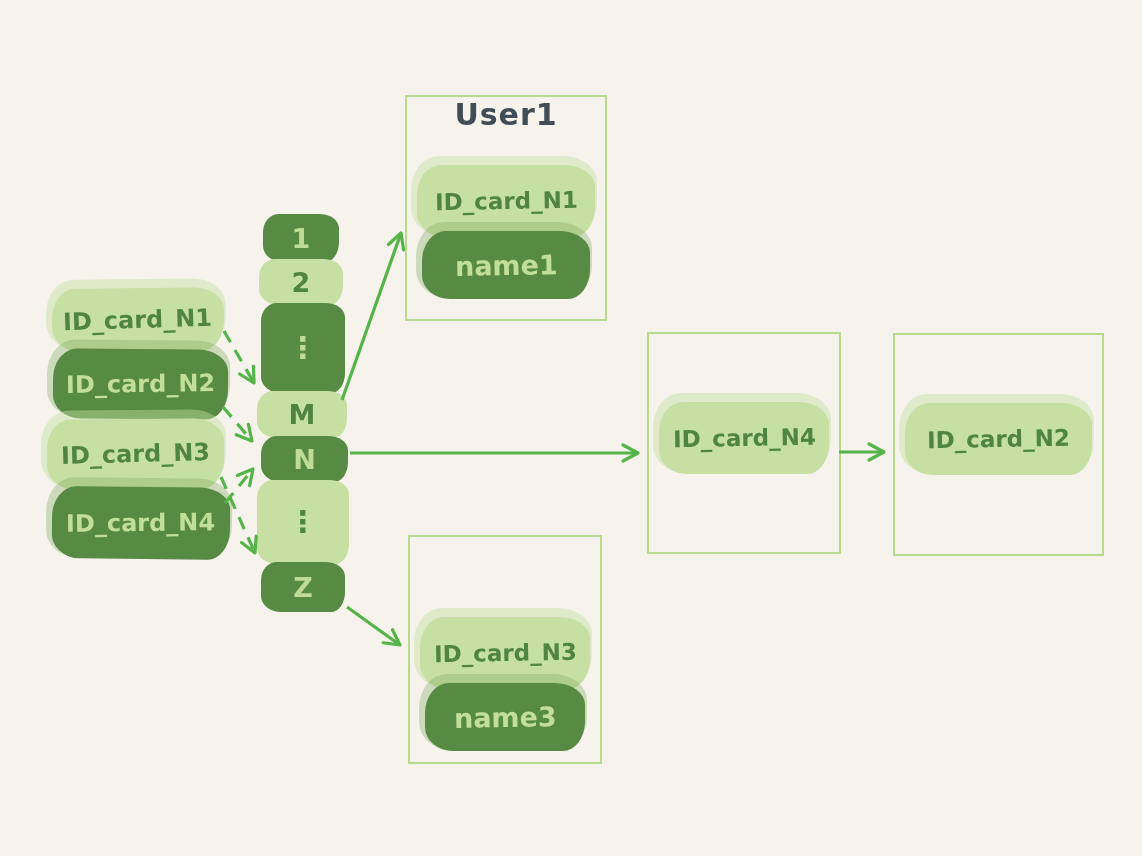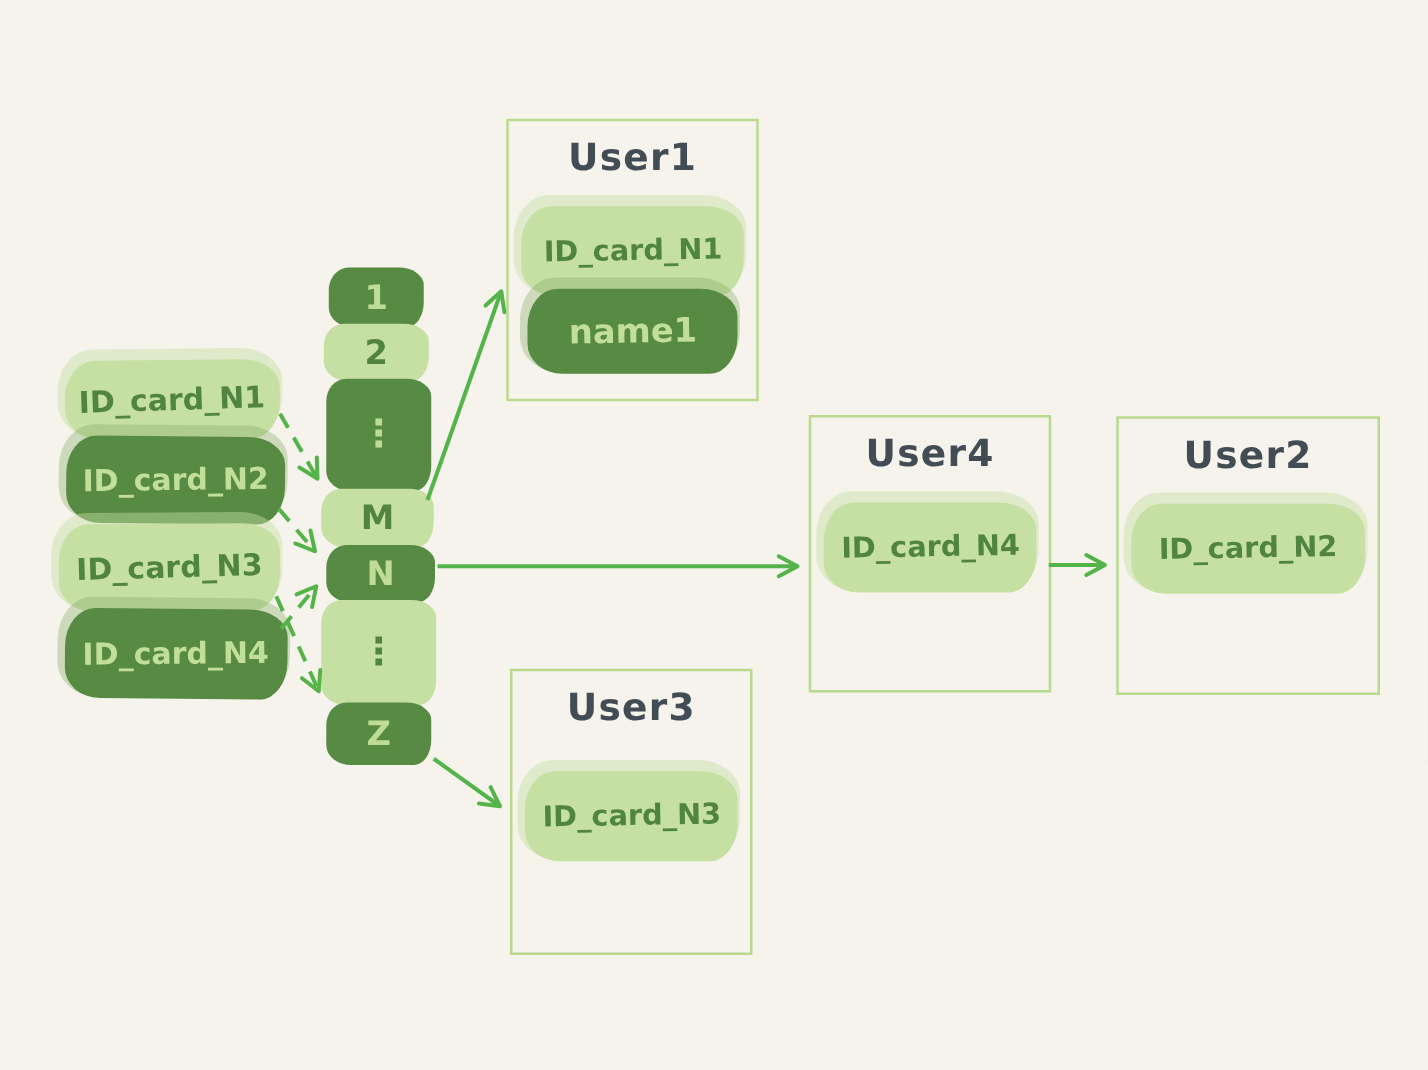"User1" .user-title { margin-top: 12px -> 0 }
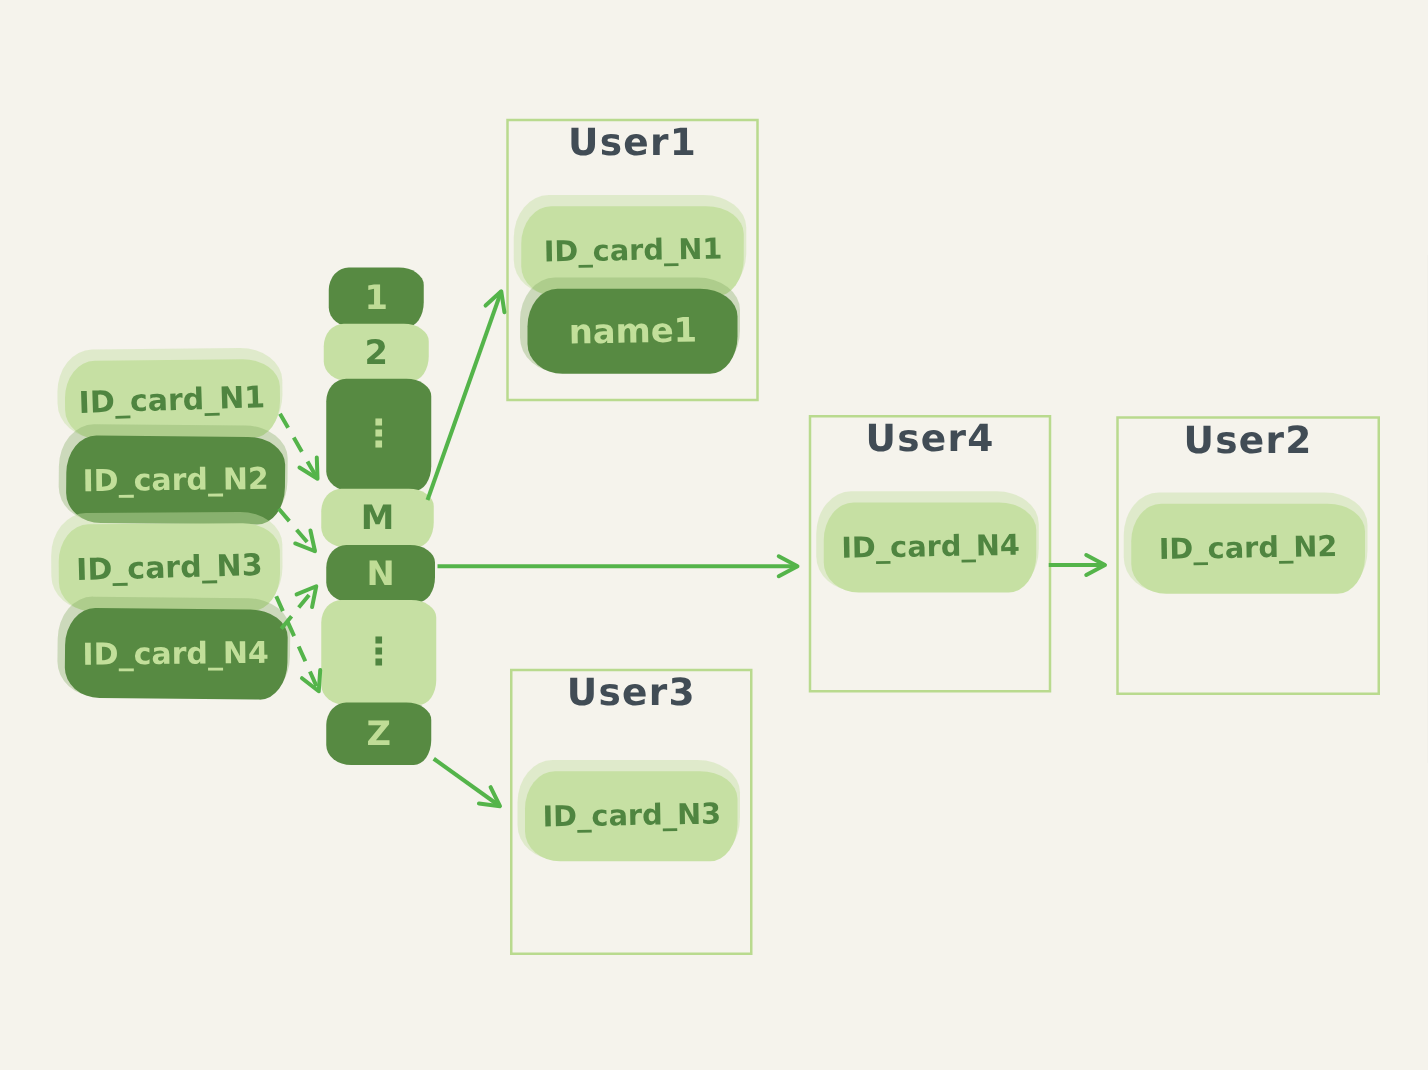"User4" div.user-title { html: <div>User4</div> -> none }
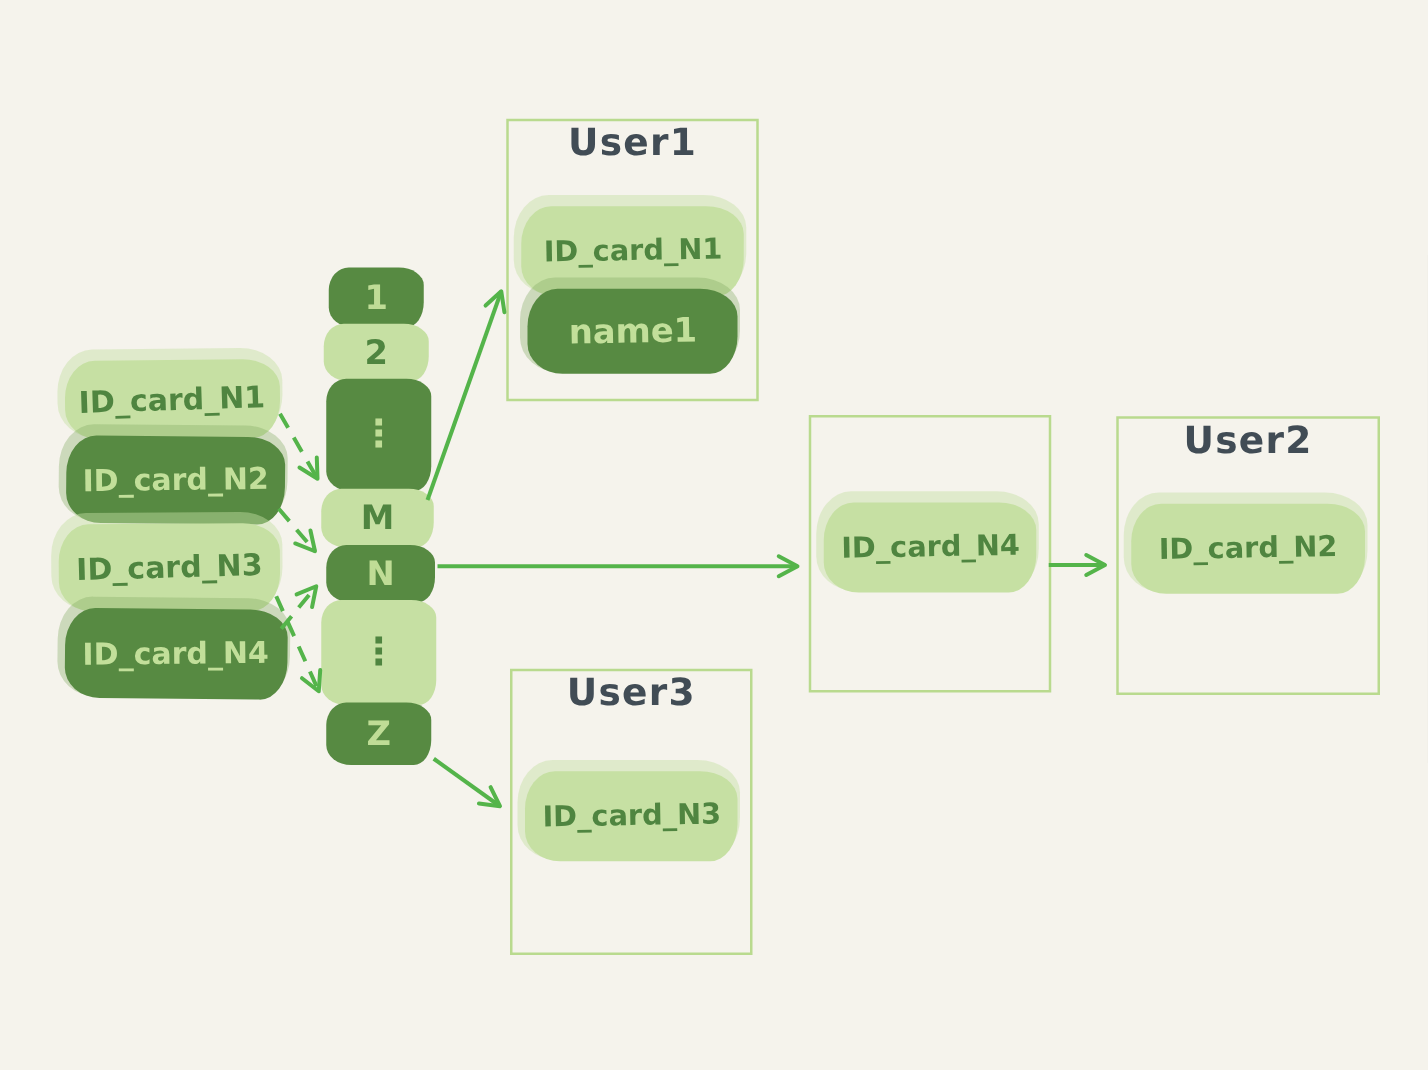"User2" div.user-title { html: <div>User2</div> -> none }
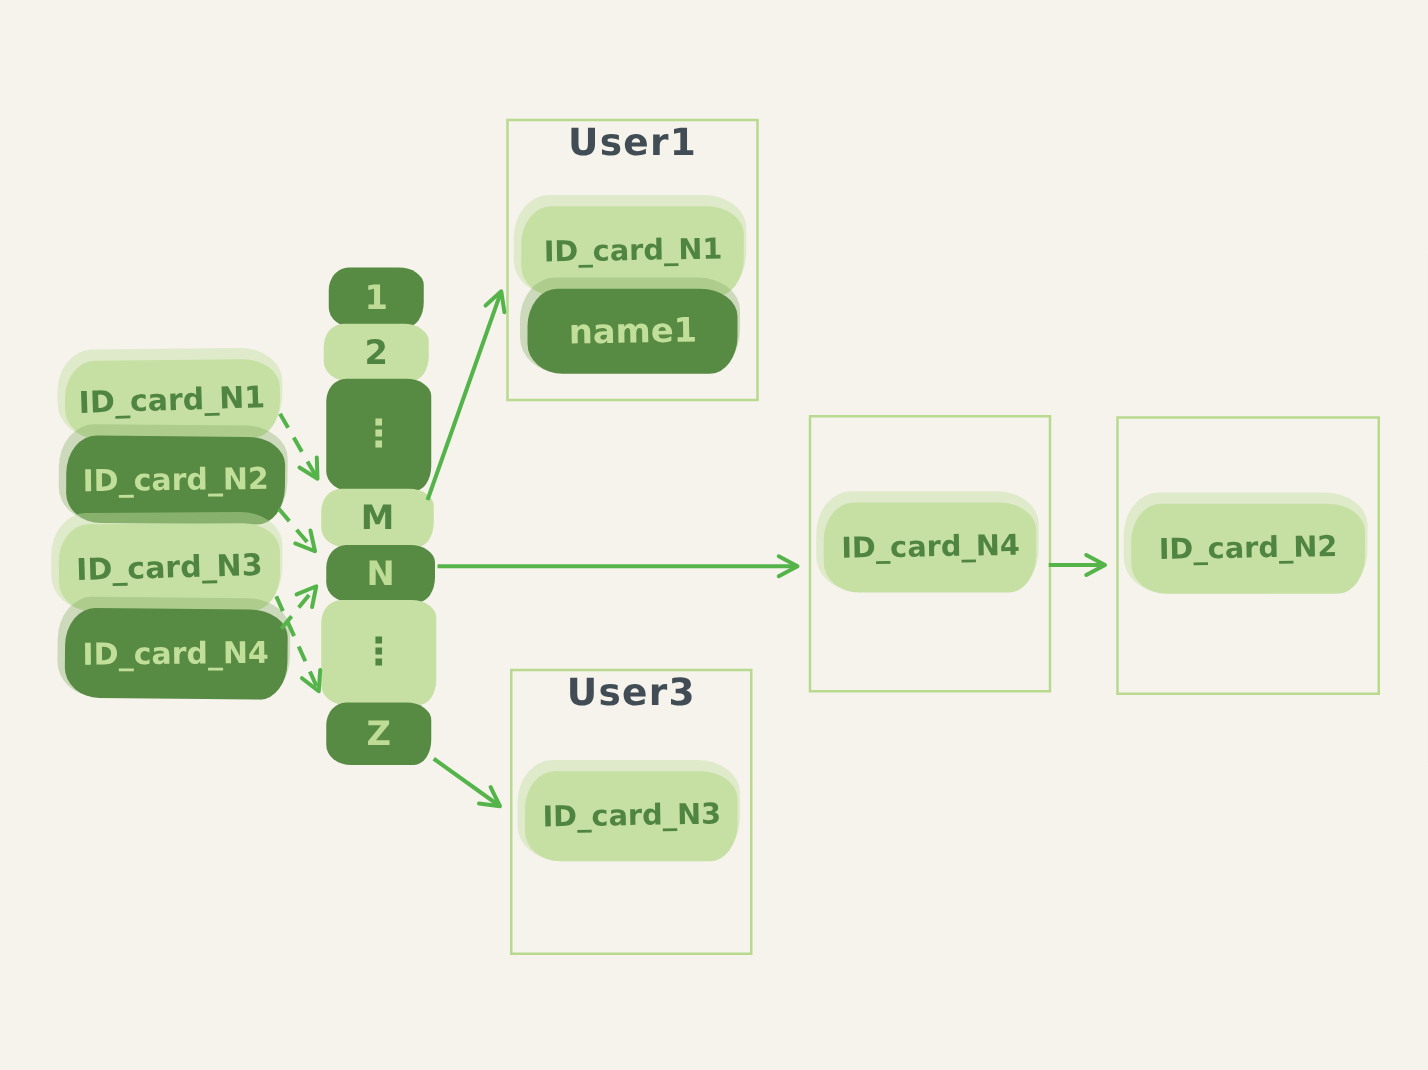"User3" div.user-title { html: <div>User3</div> -> none }
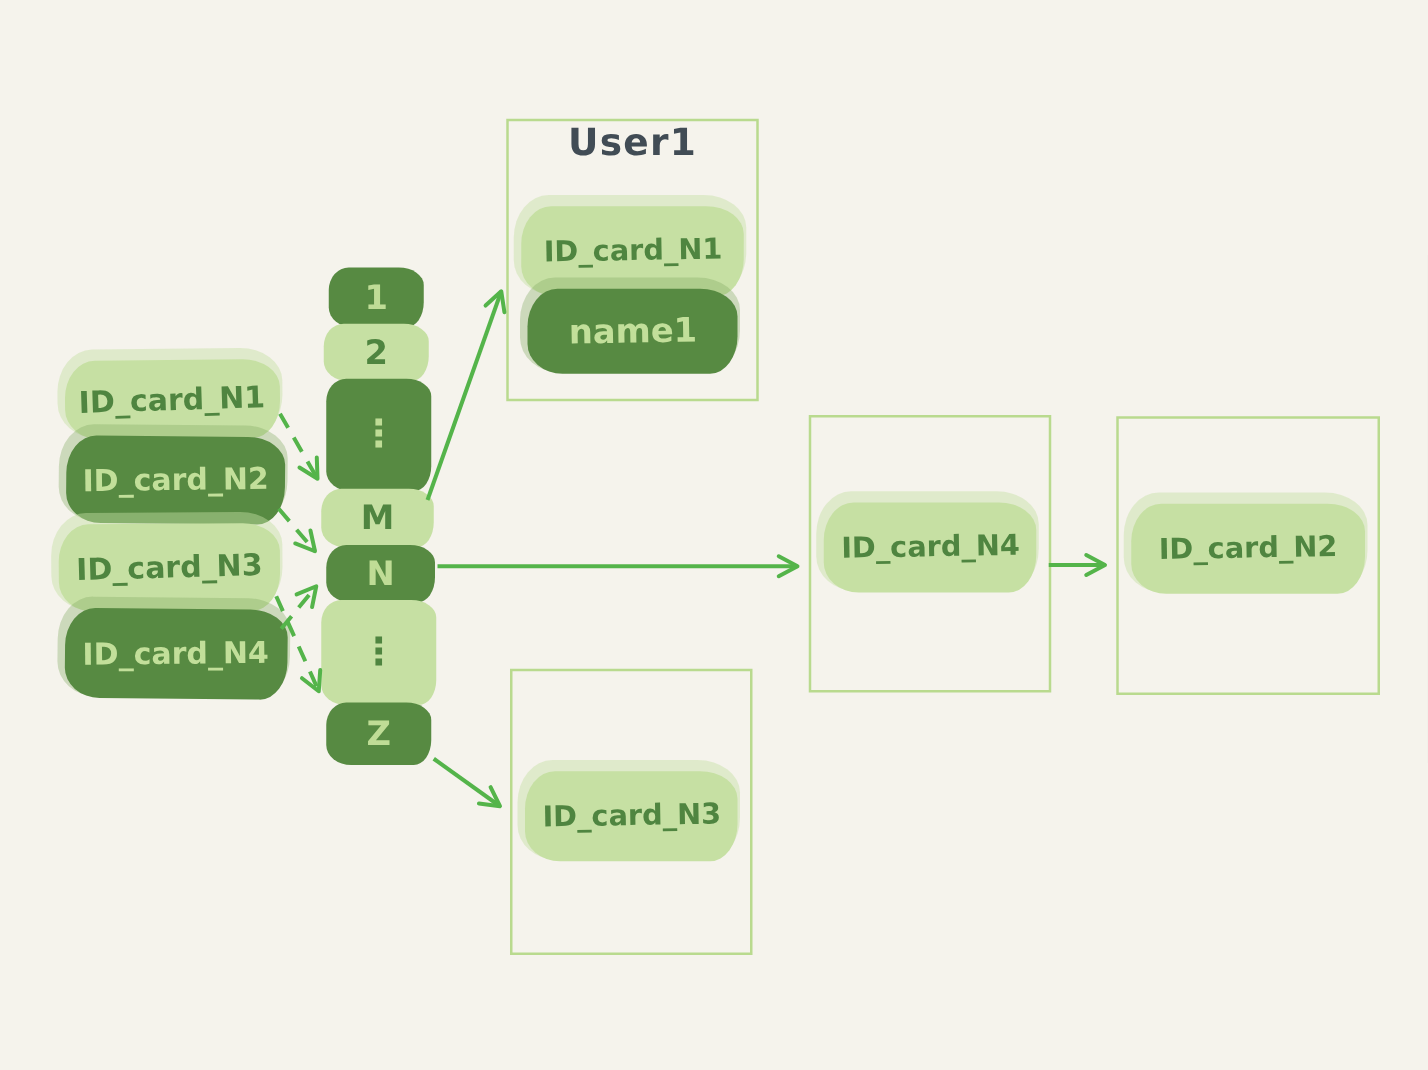"name3" div.pill { html: none -> <div> <span>name3</span> </div> }
